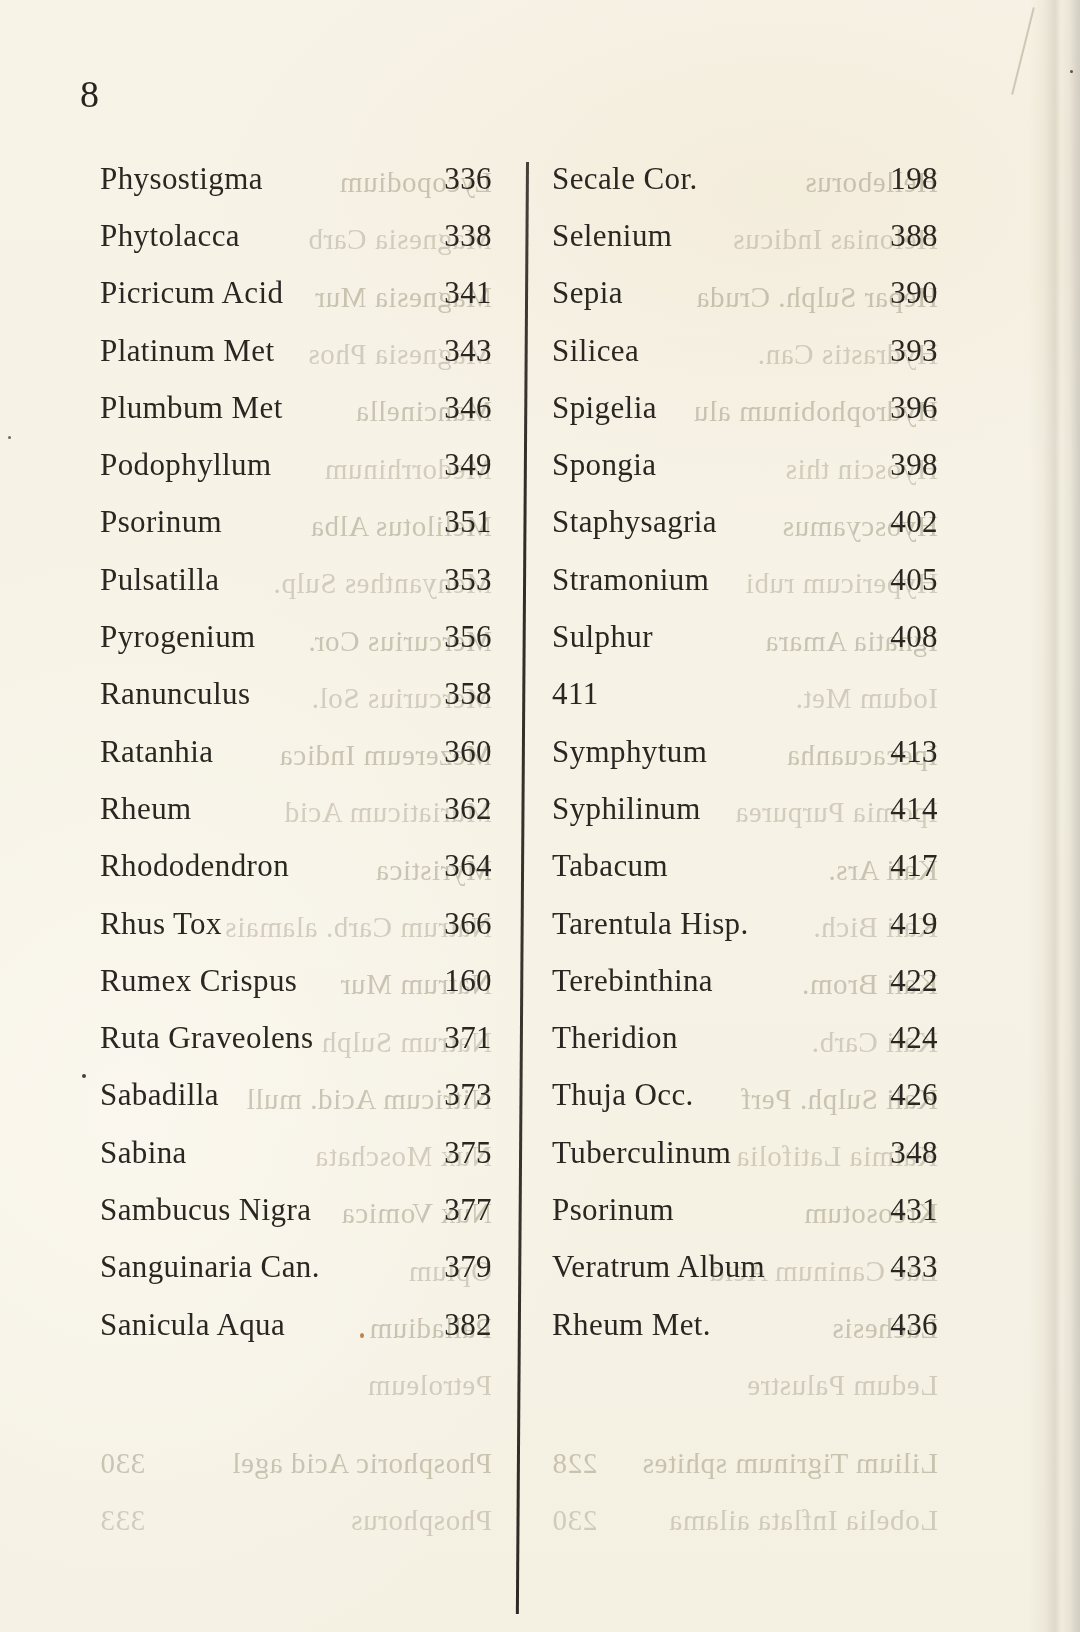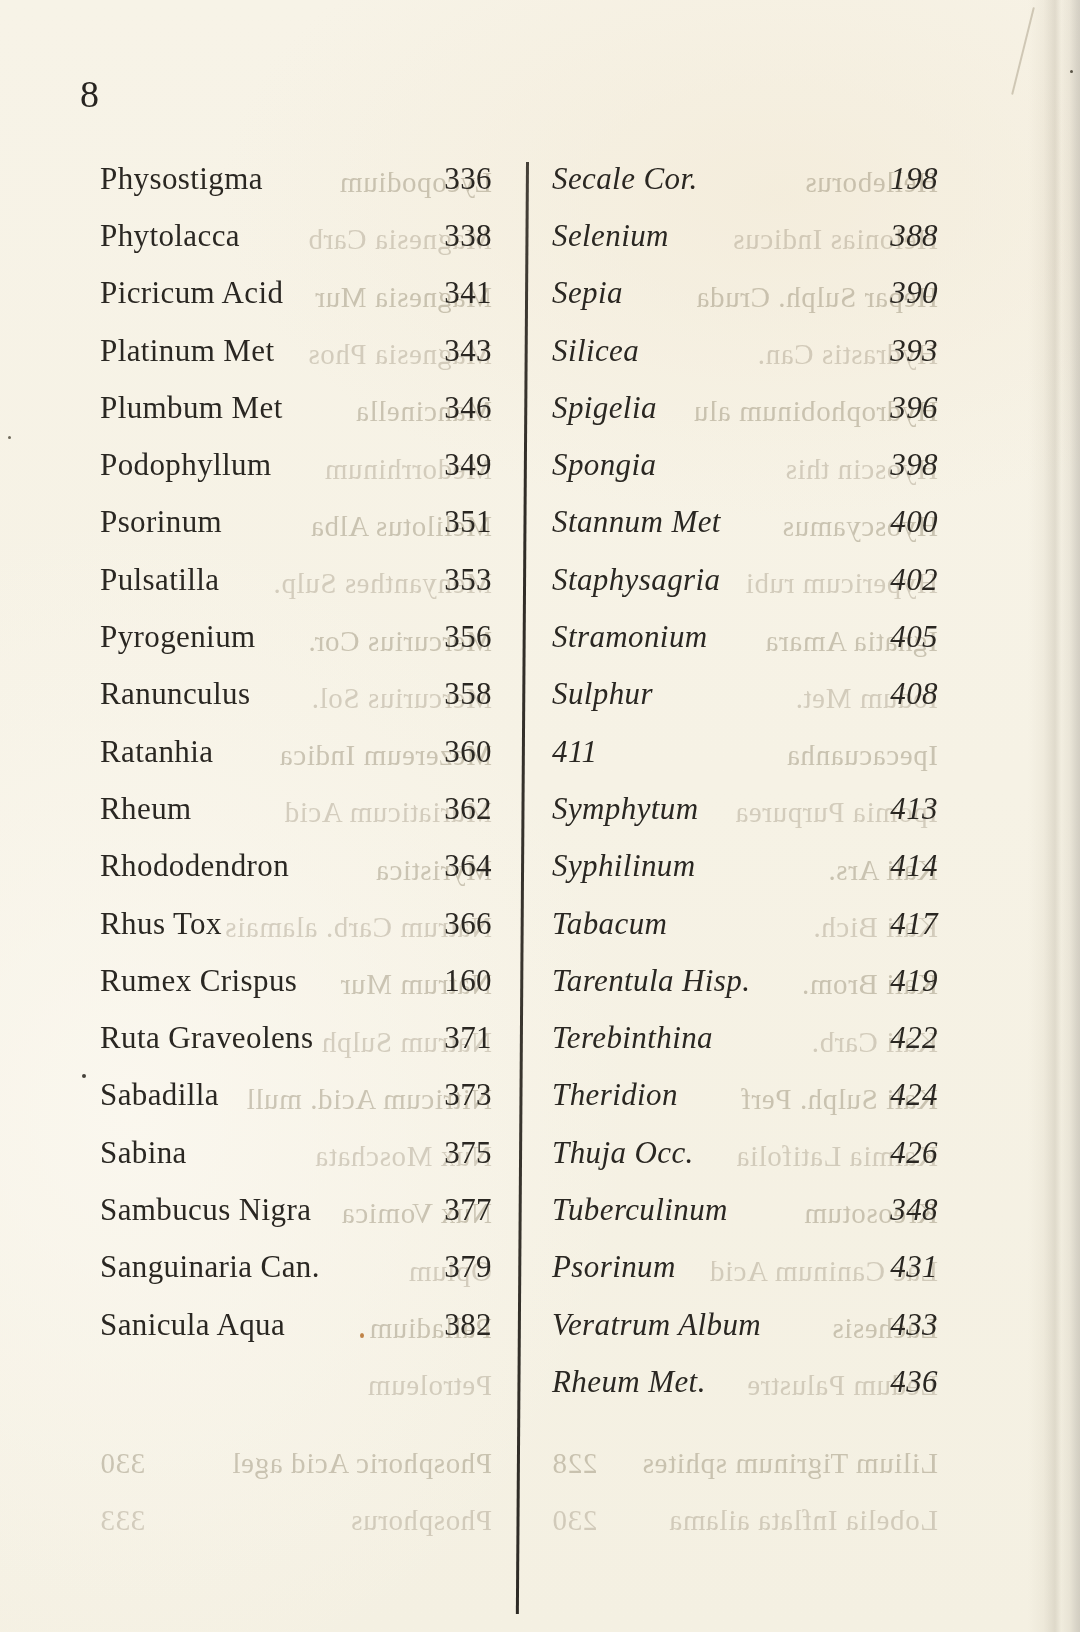"Secale Cor." .col-right { font-style: italic -> none }
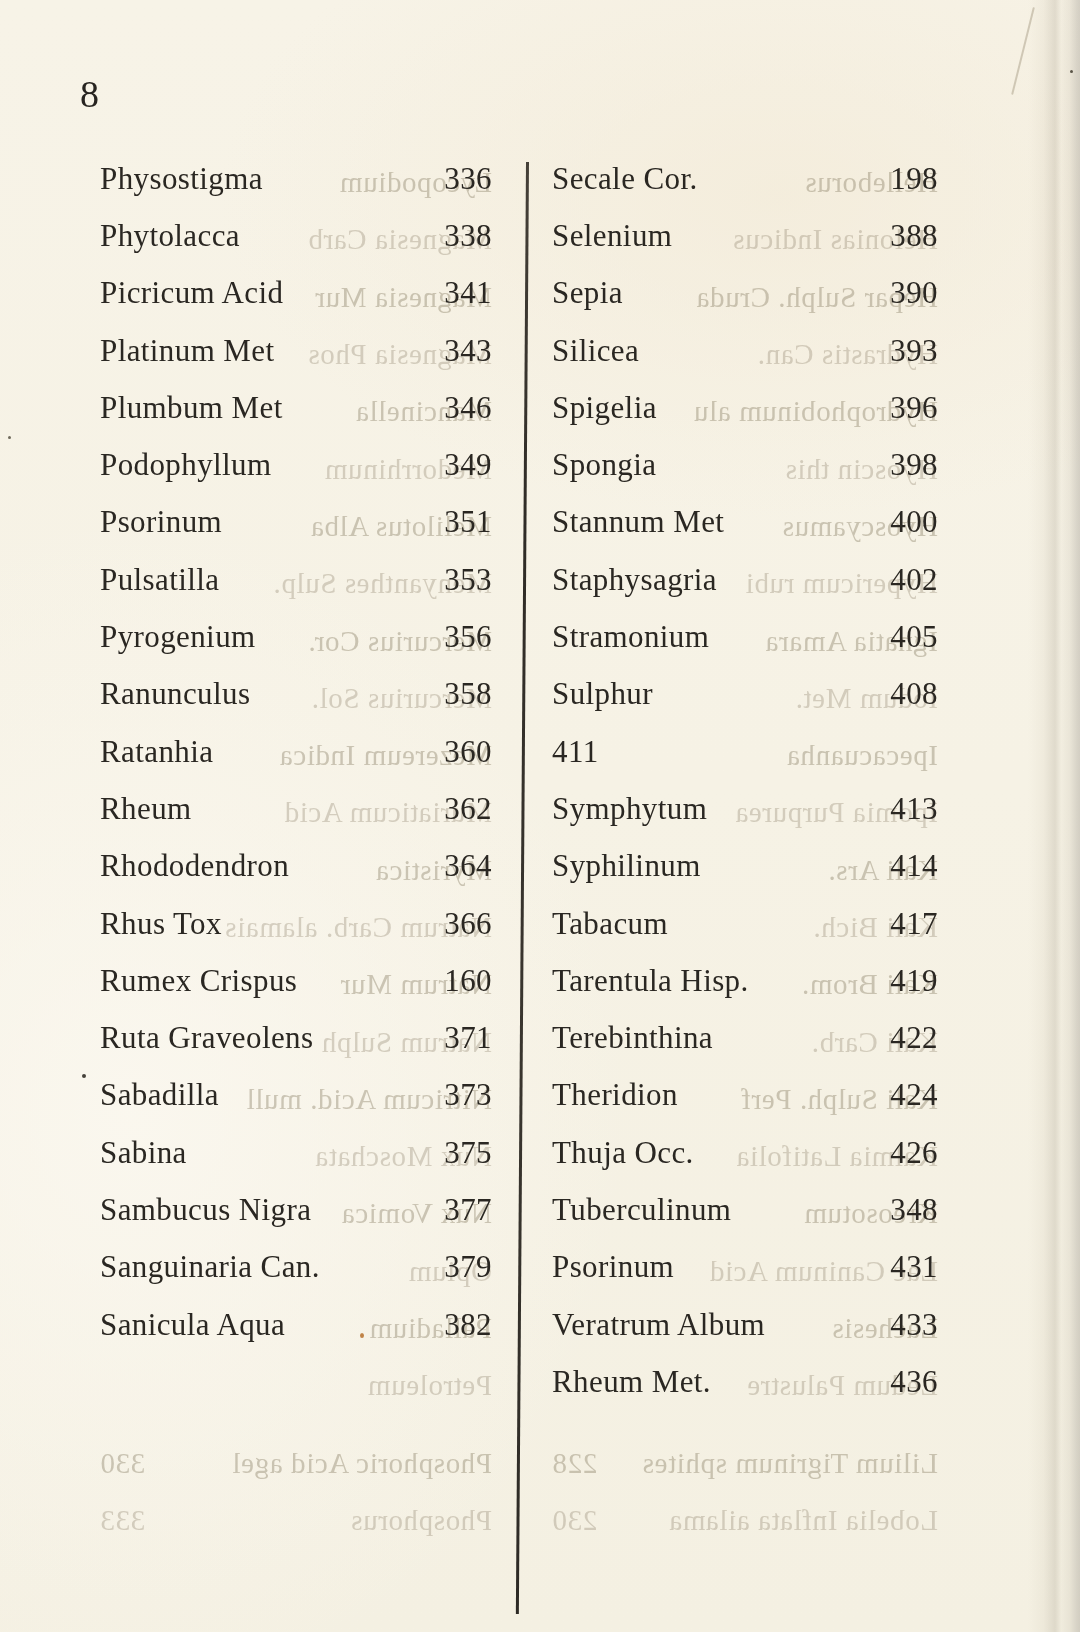"Stannum Met" div.row { html: <div> <span>Stannum Met</span> <span>400</span> </div> -> none }
